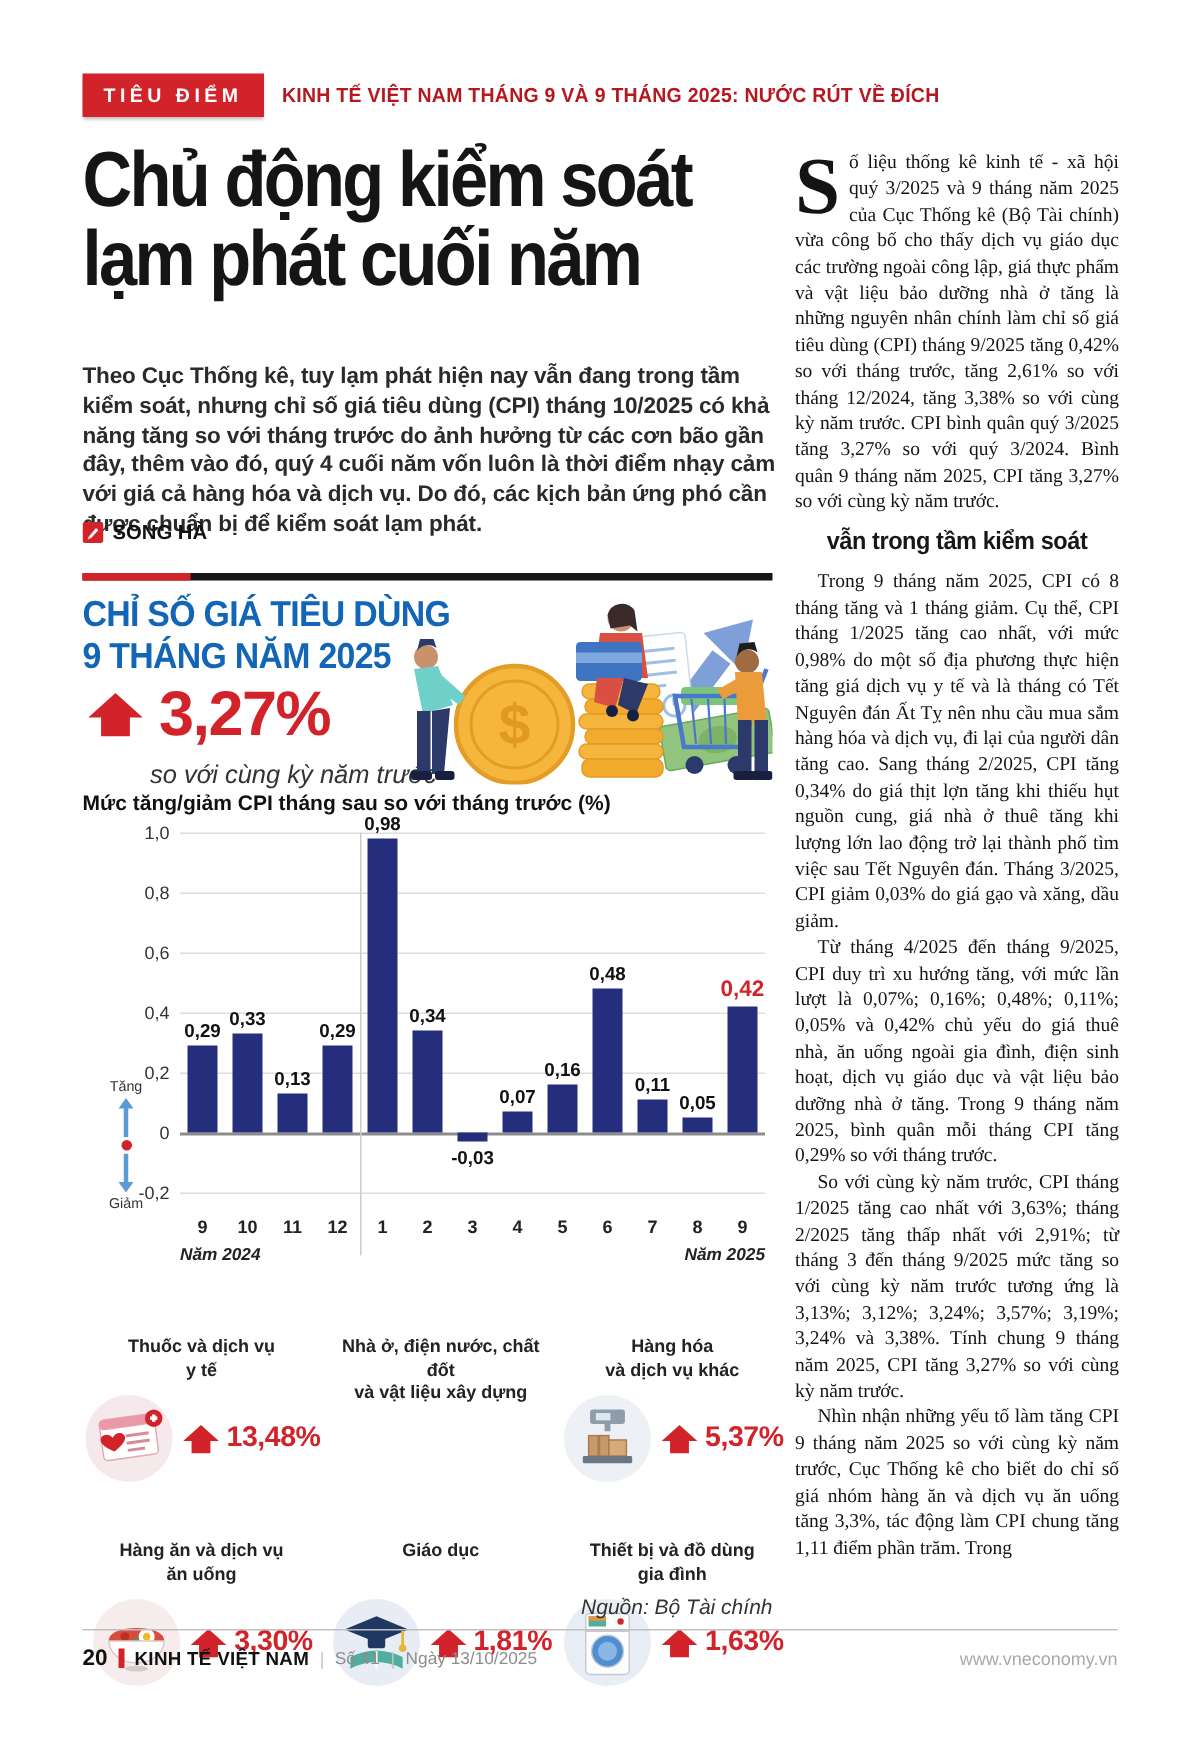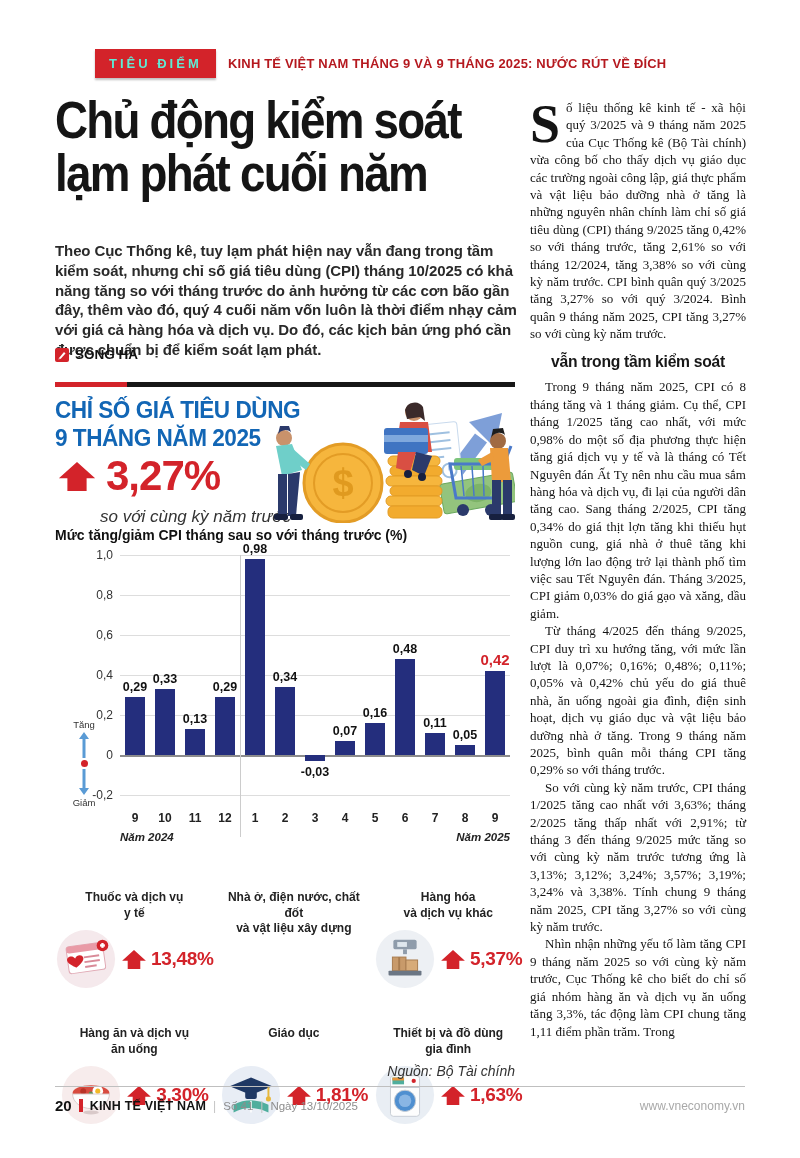"TIÊU ĐIỂM" .badge { color: #5eead4 -> #ffffff; margin-left: 40px -> none }
